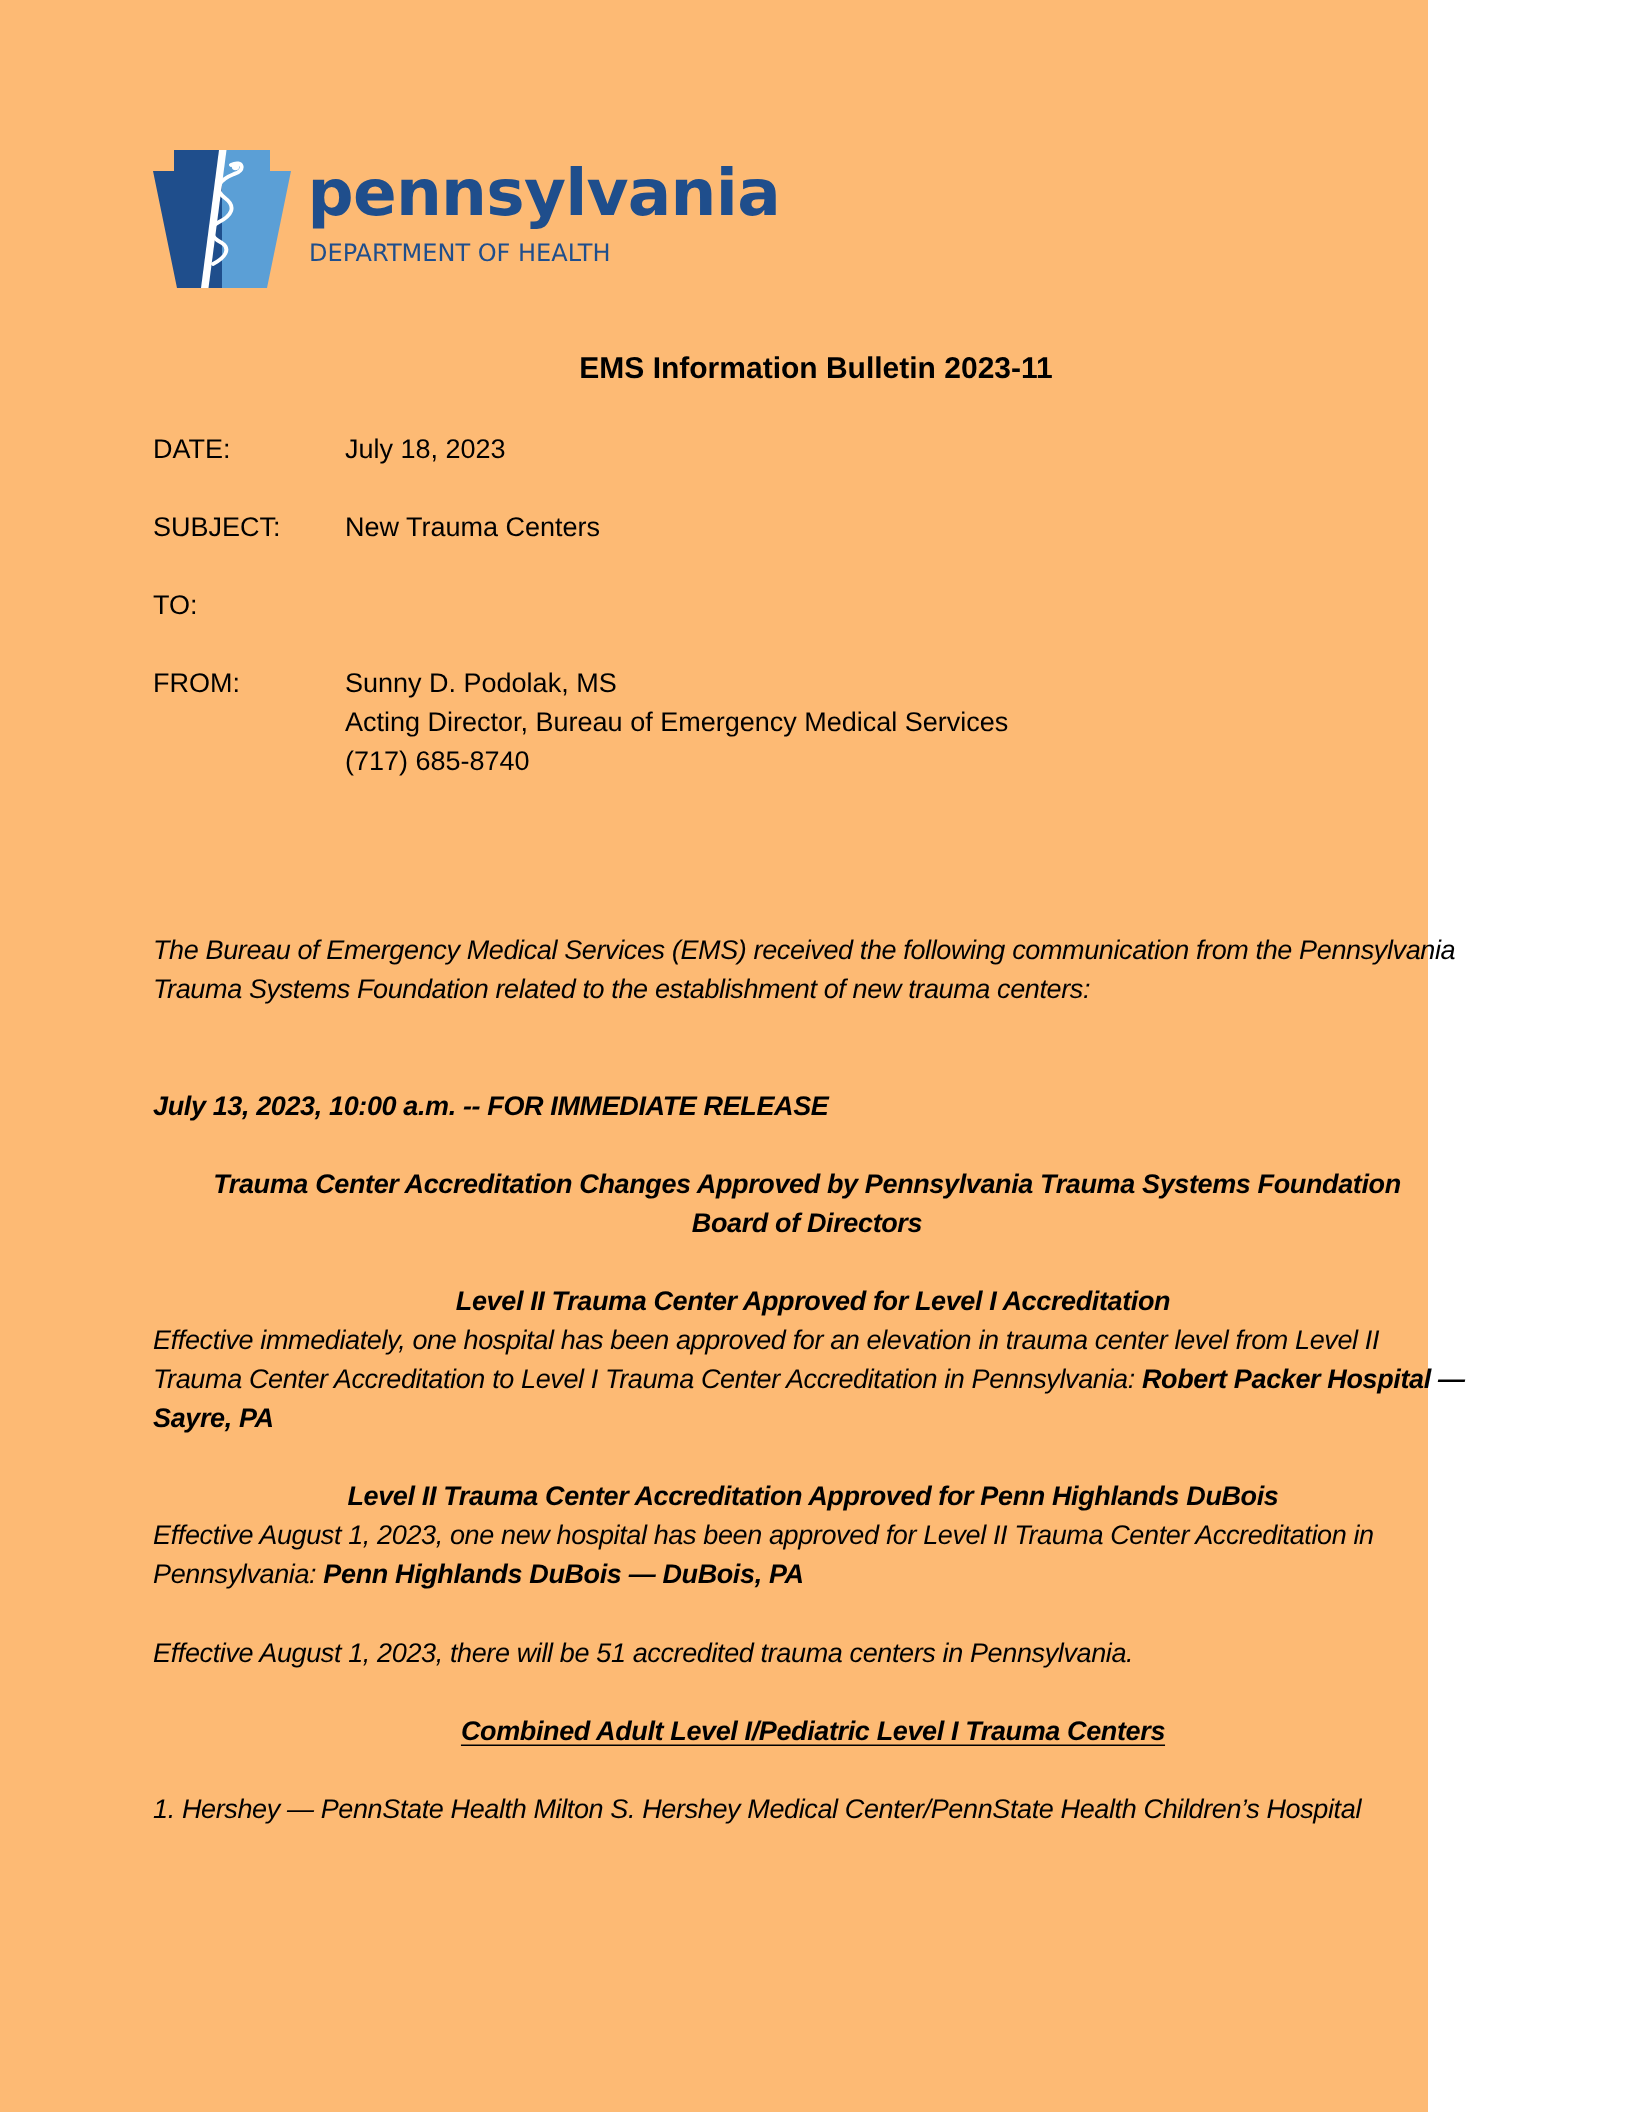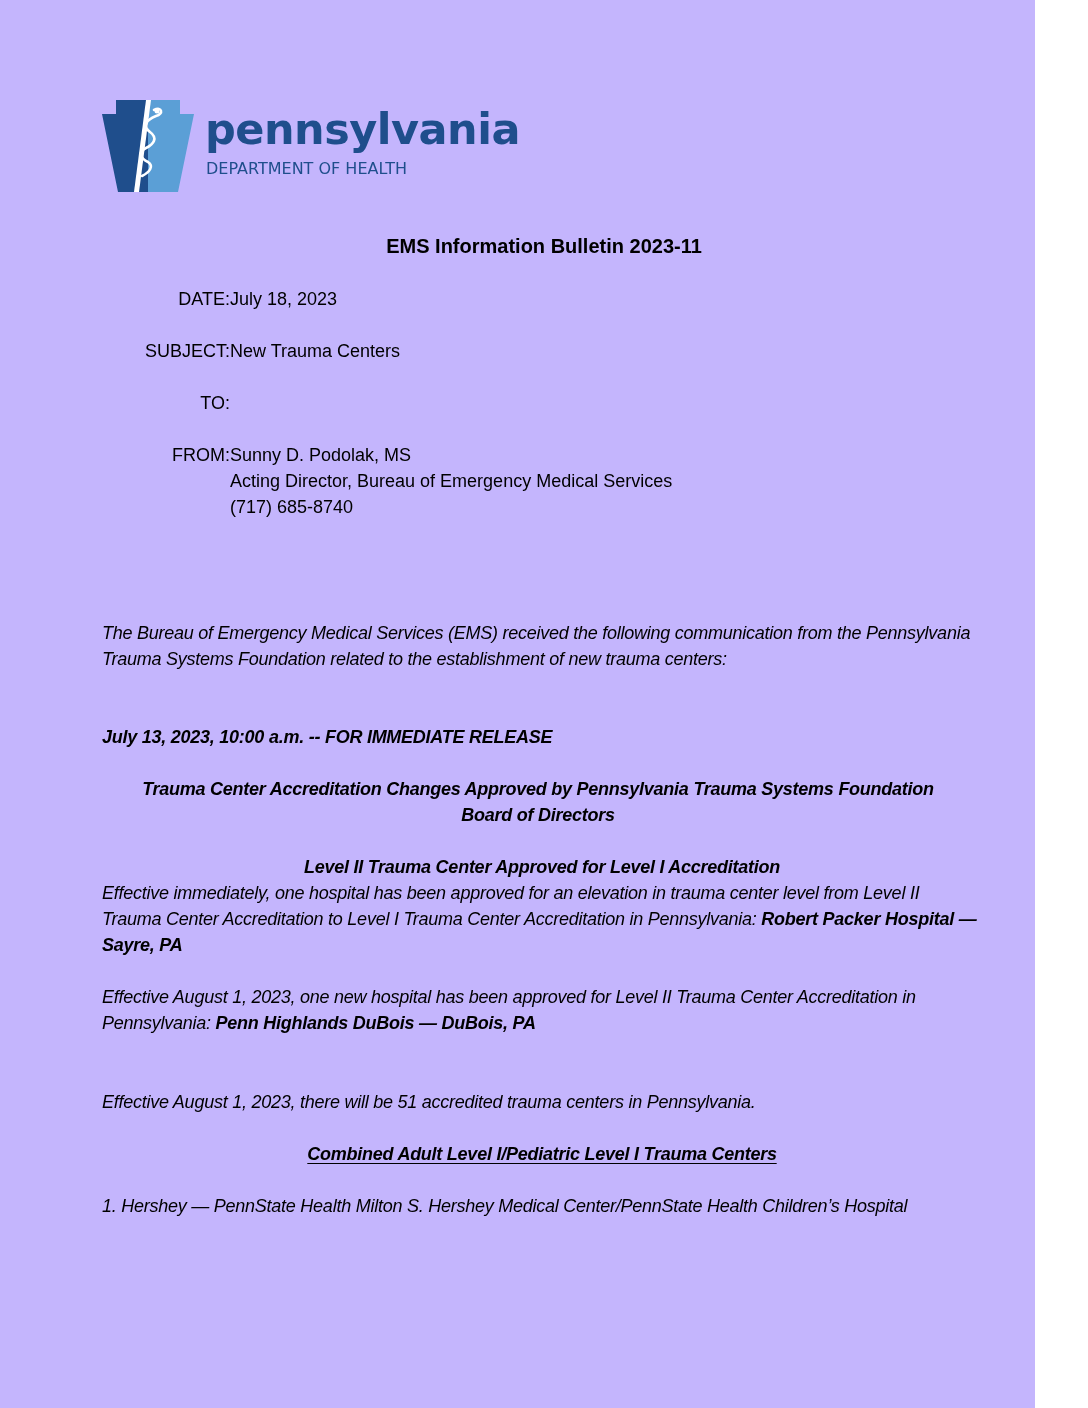"pennsylvania" .page { background: #c4b5fd -> #fdba74; width: 1035px -> 952px }
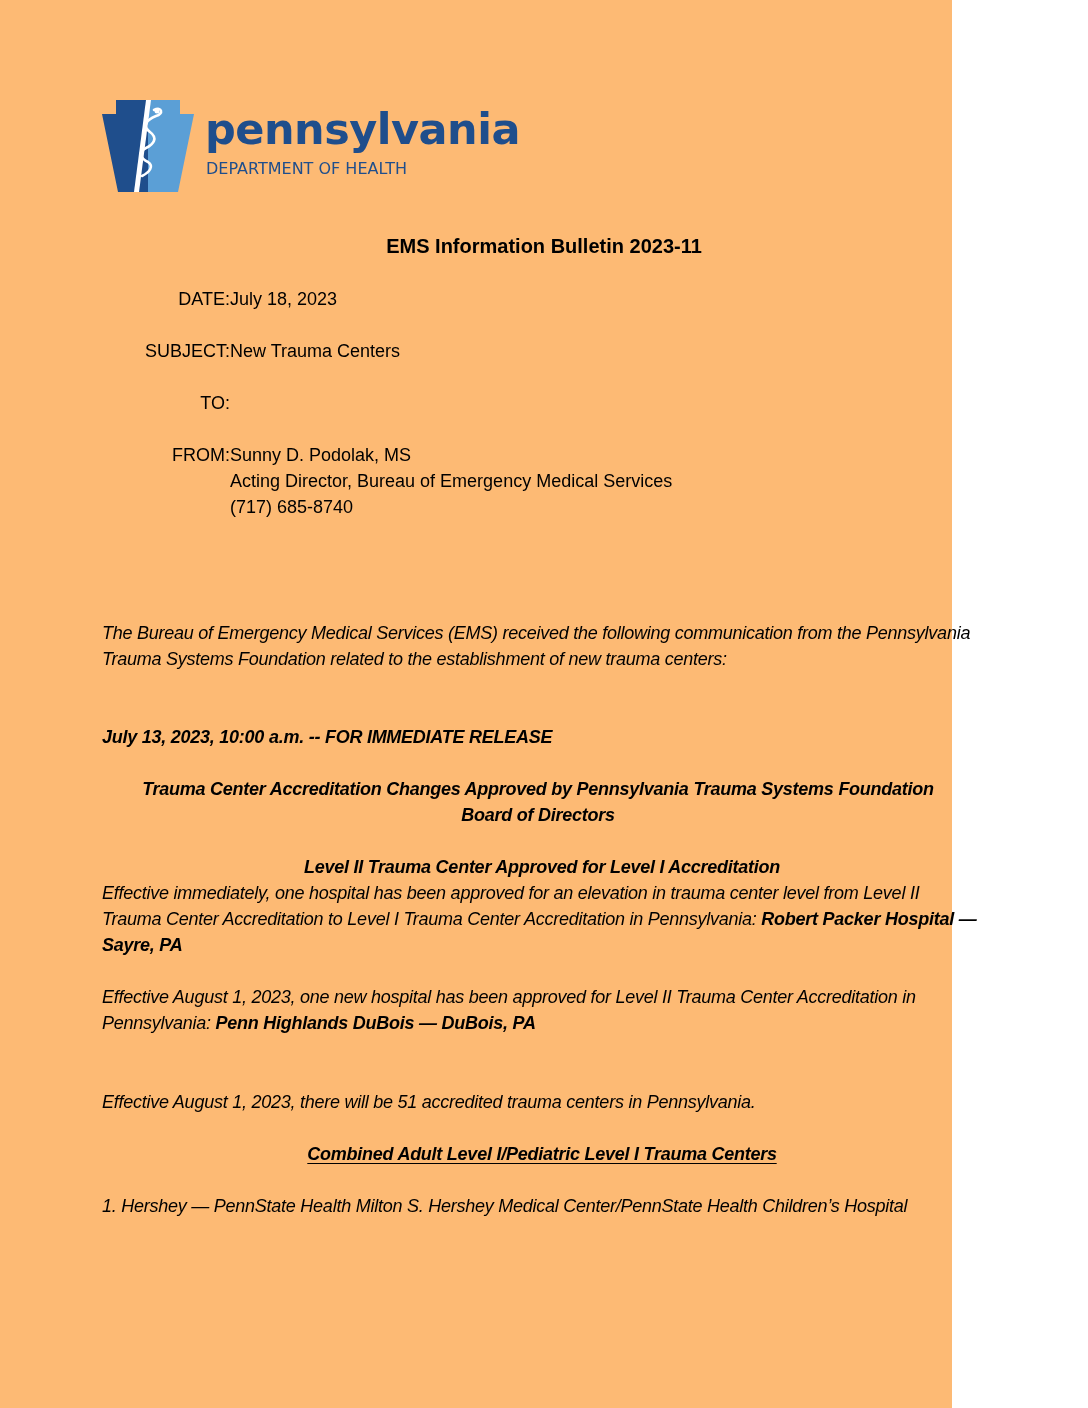"DATE:" .memo-label { text-align: right -> none }
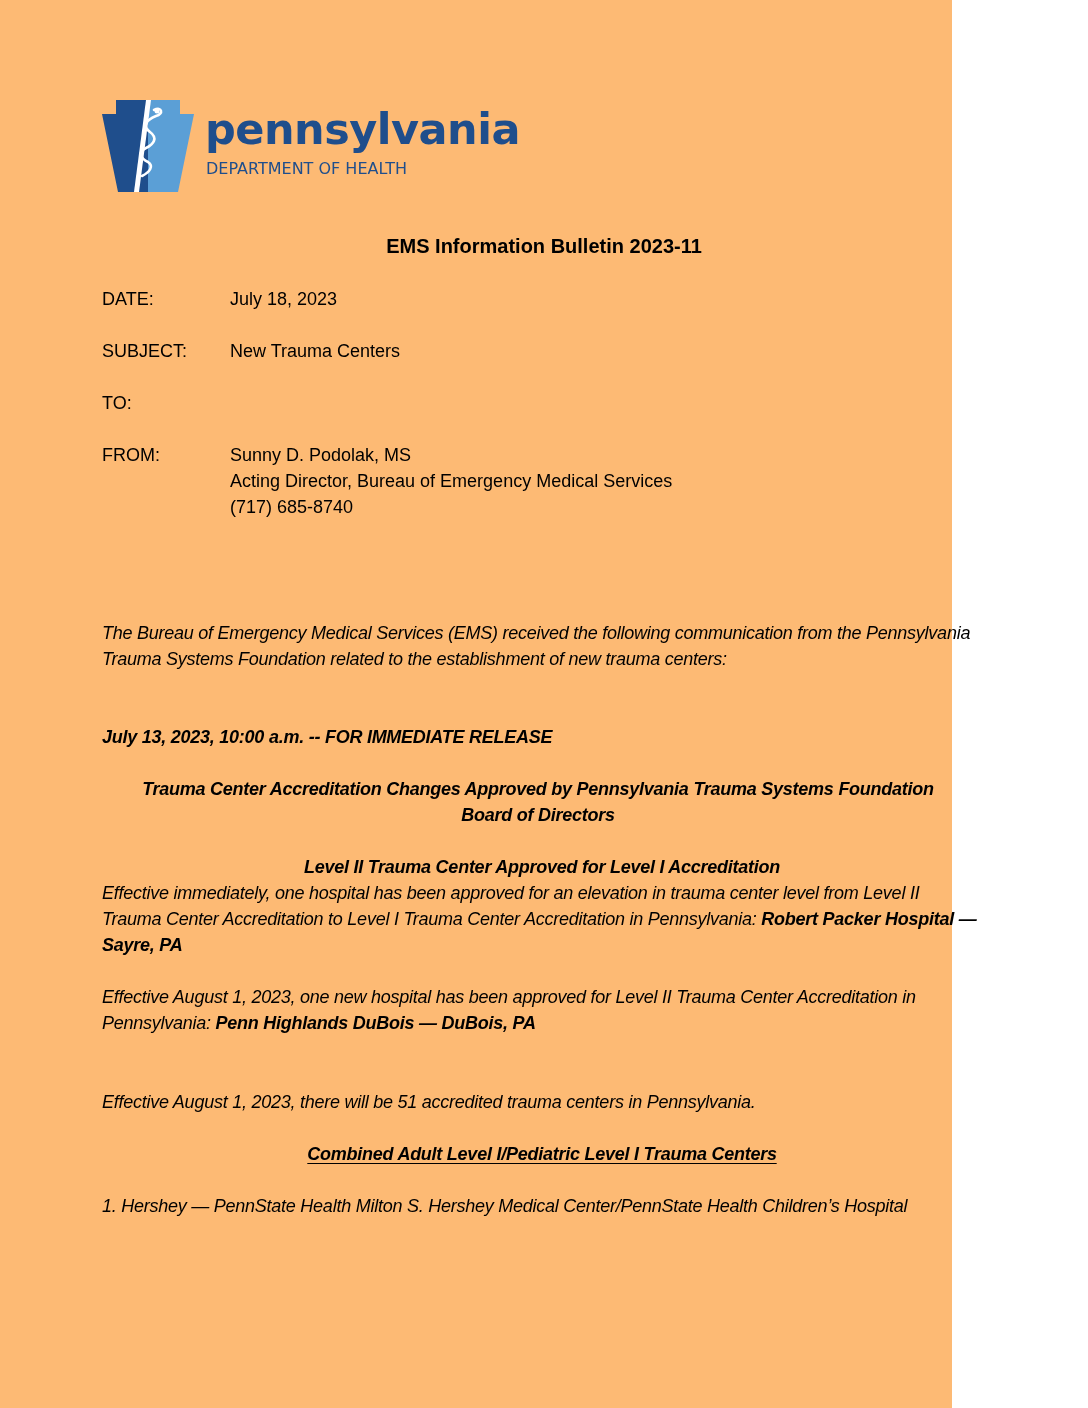"Level II Trauma Center Accreditation" div.bold { html: none -> <div>Level II Trauma Center Accreditation Approved for Penn Highlands DuBois</div> }
